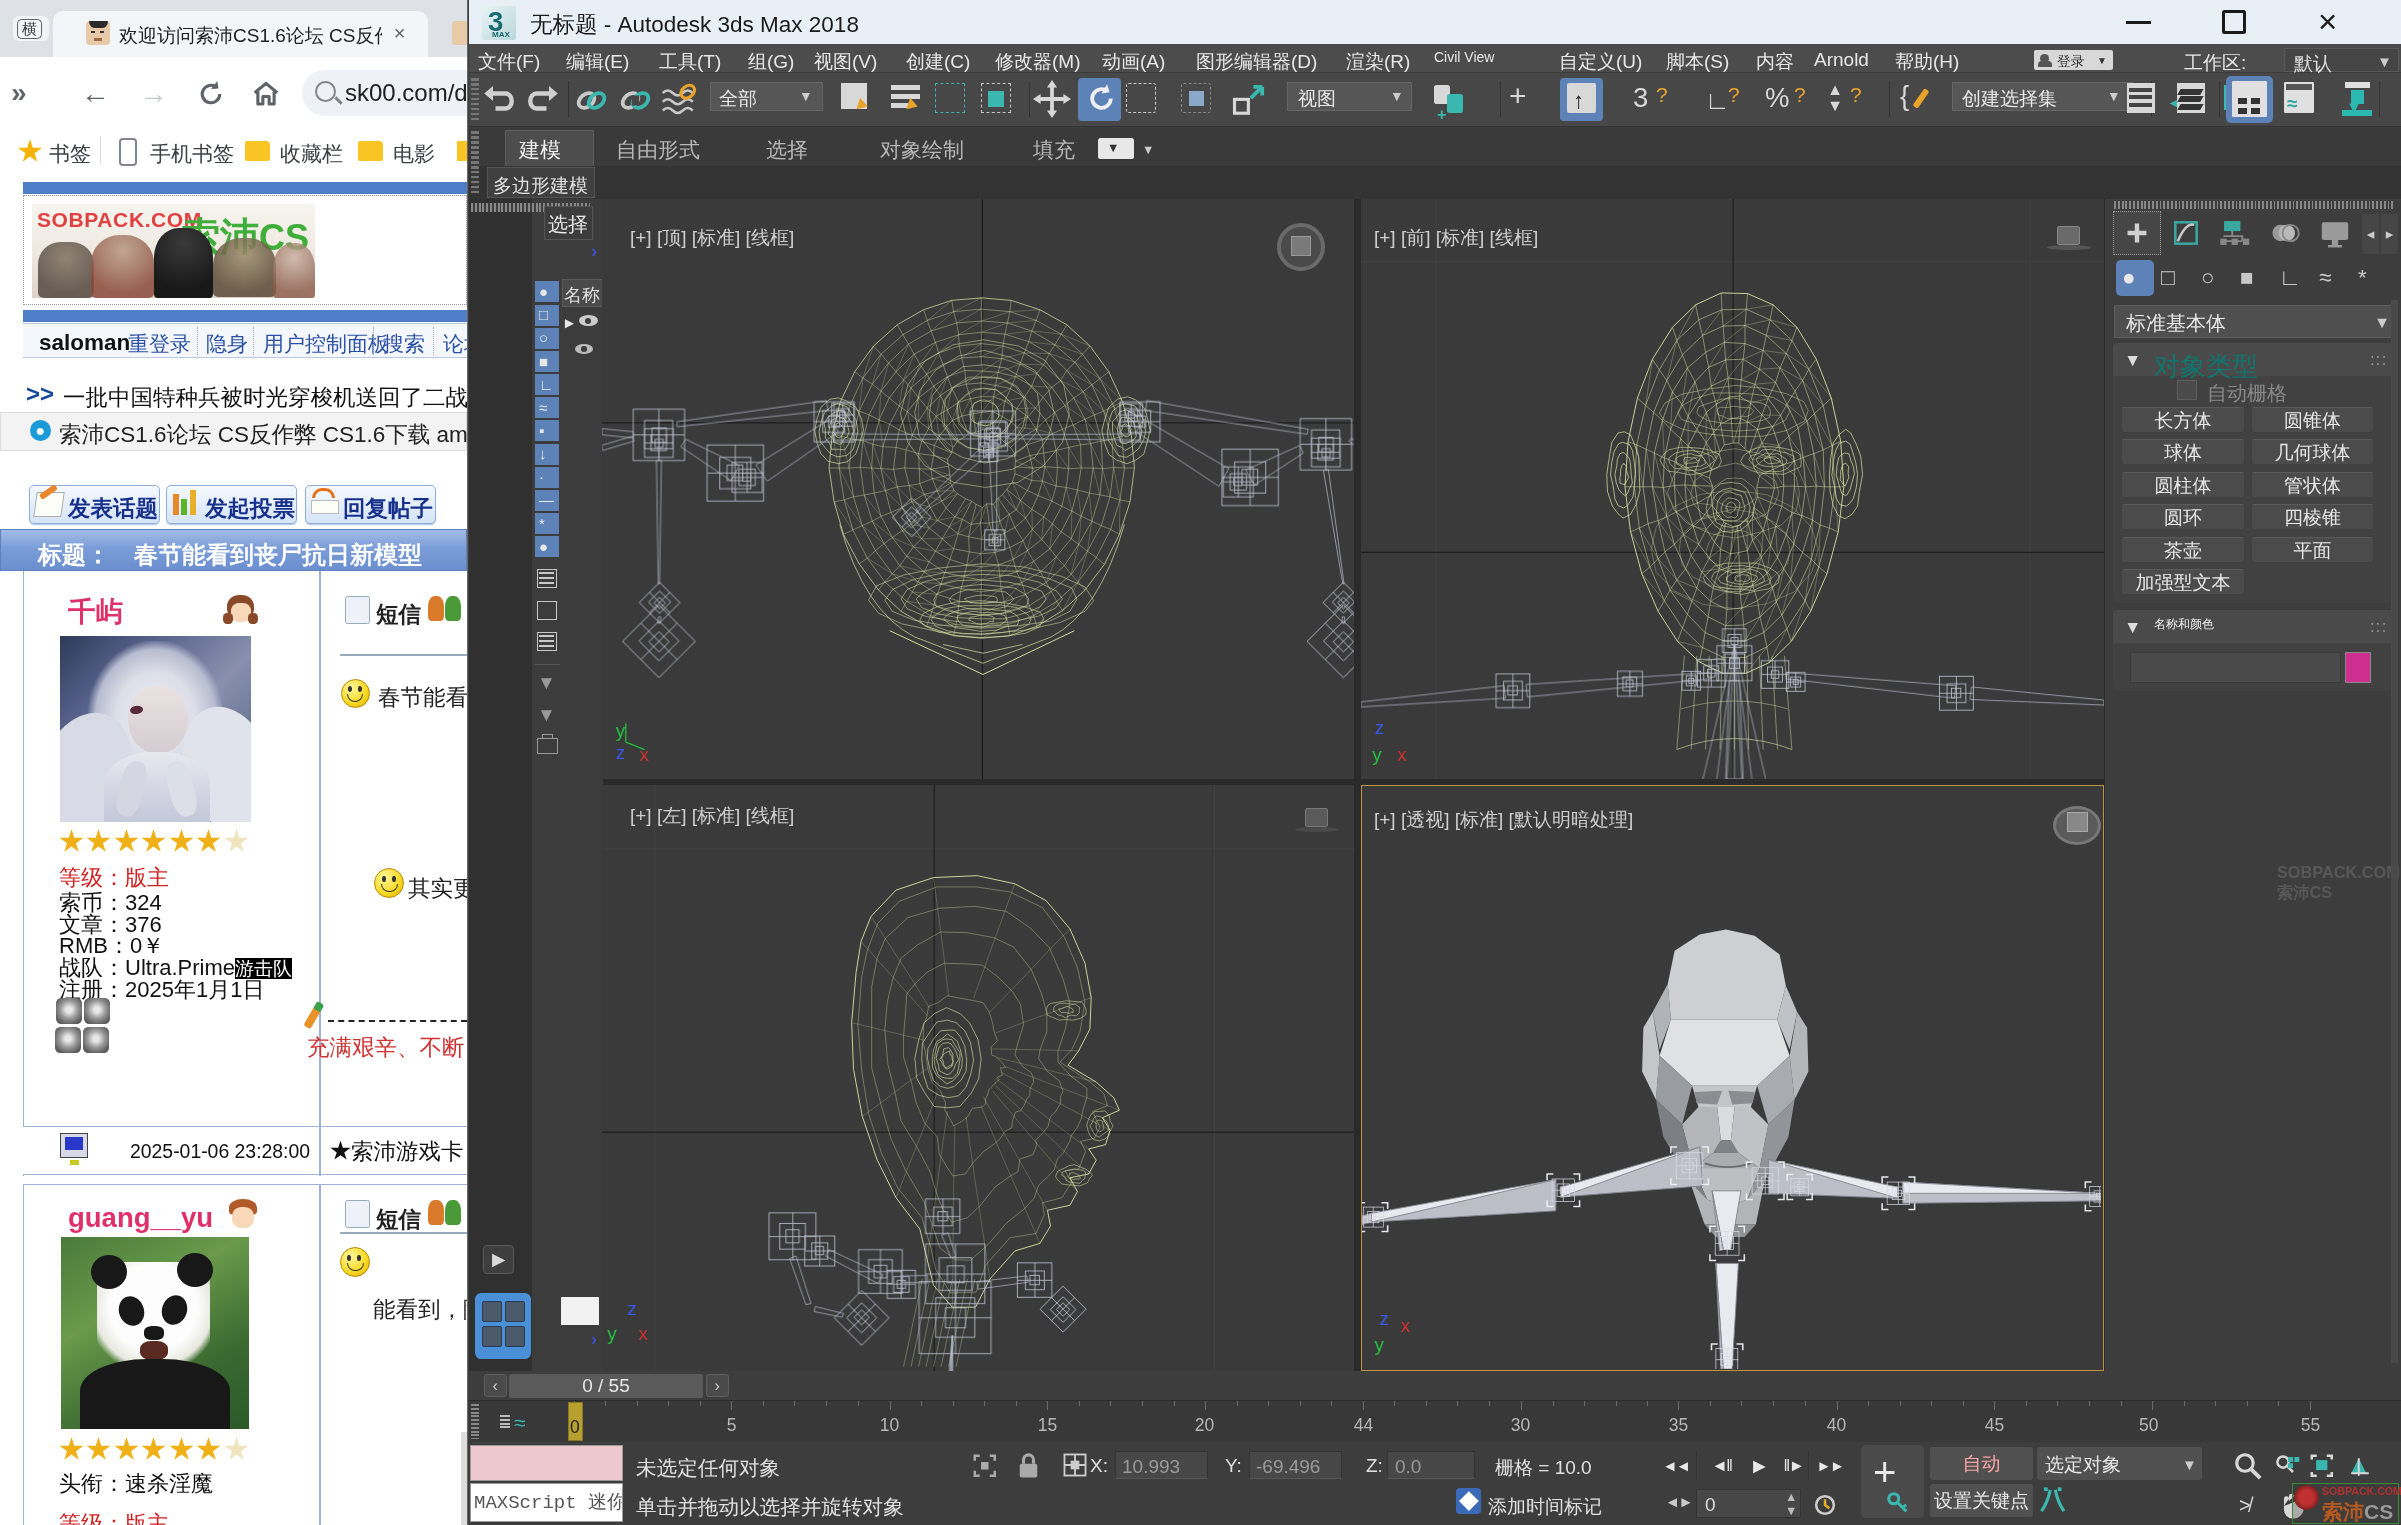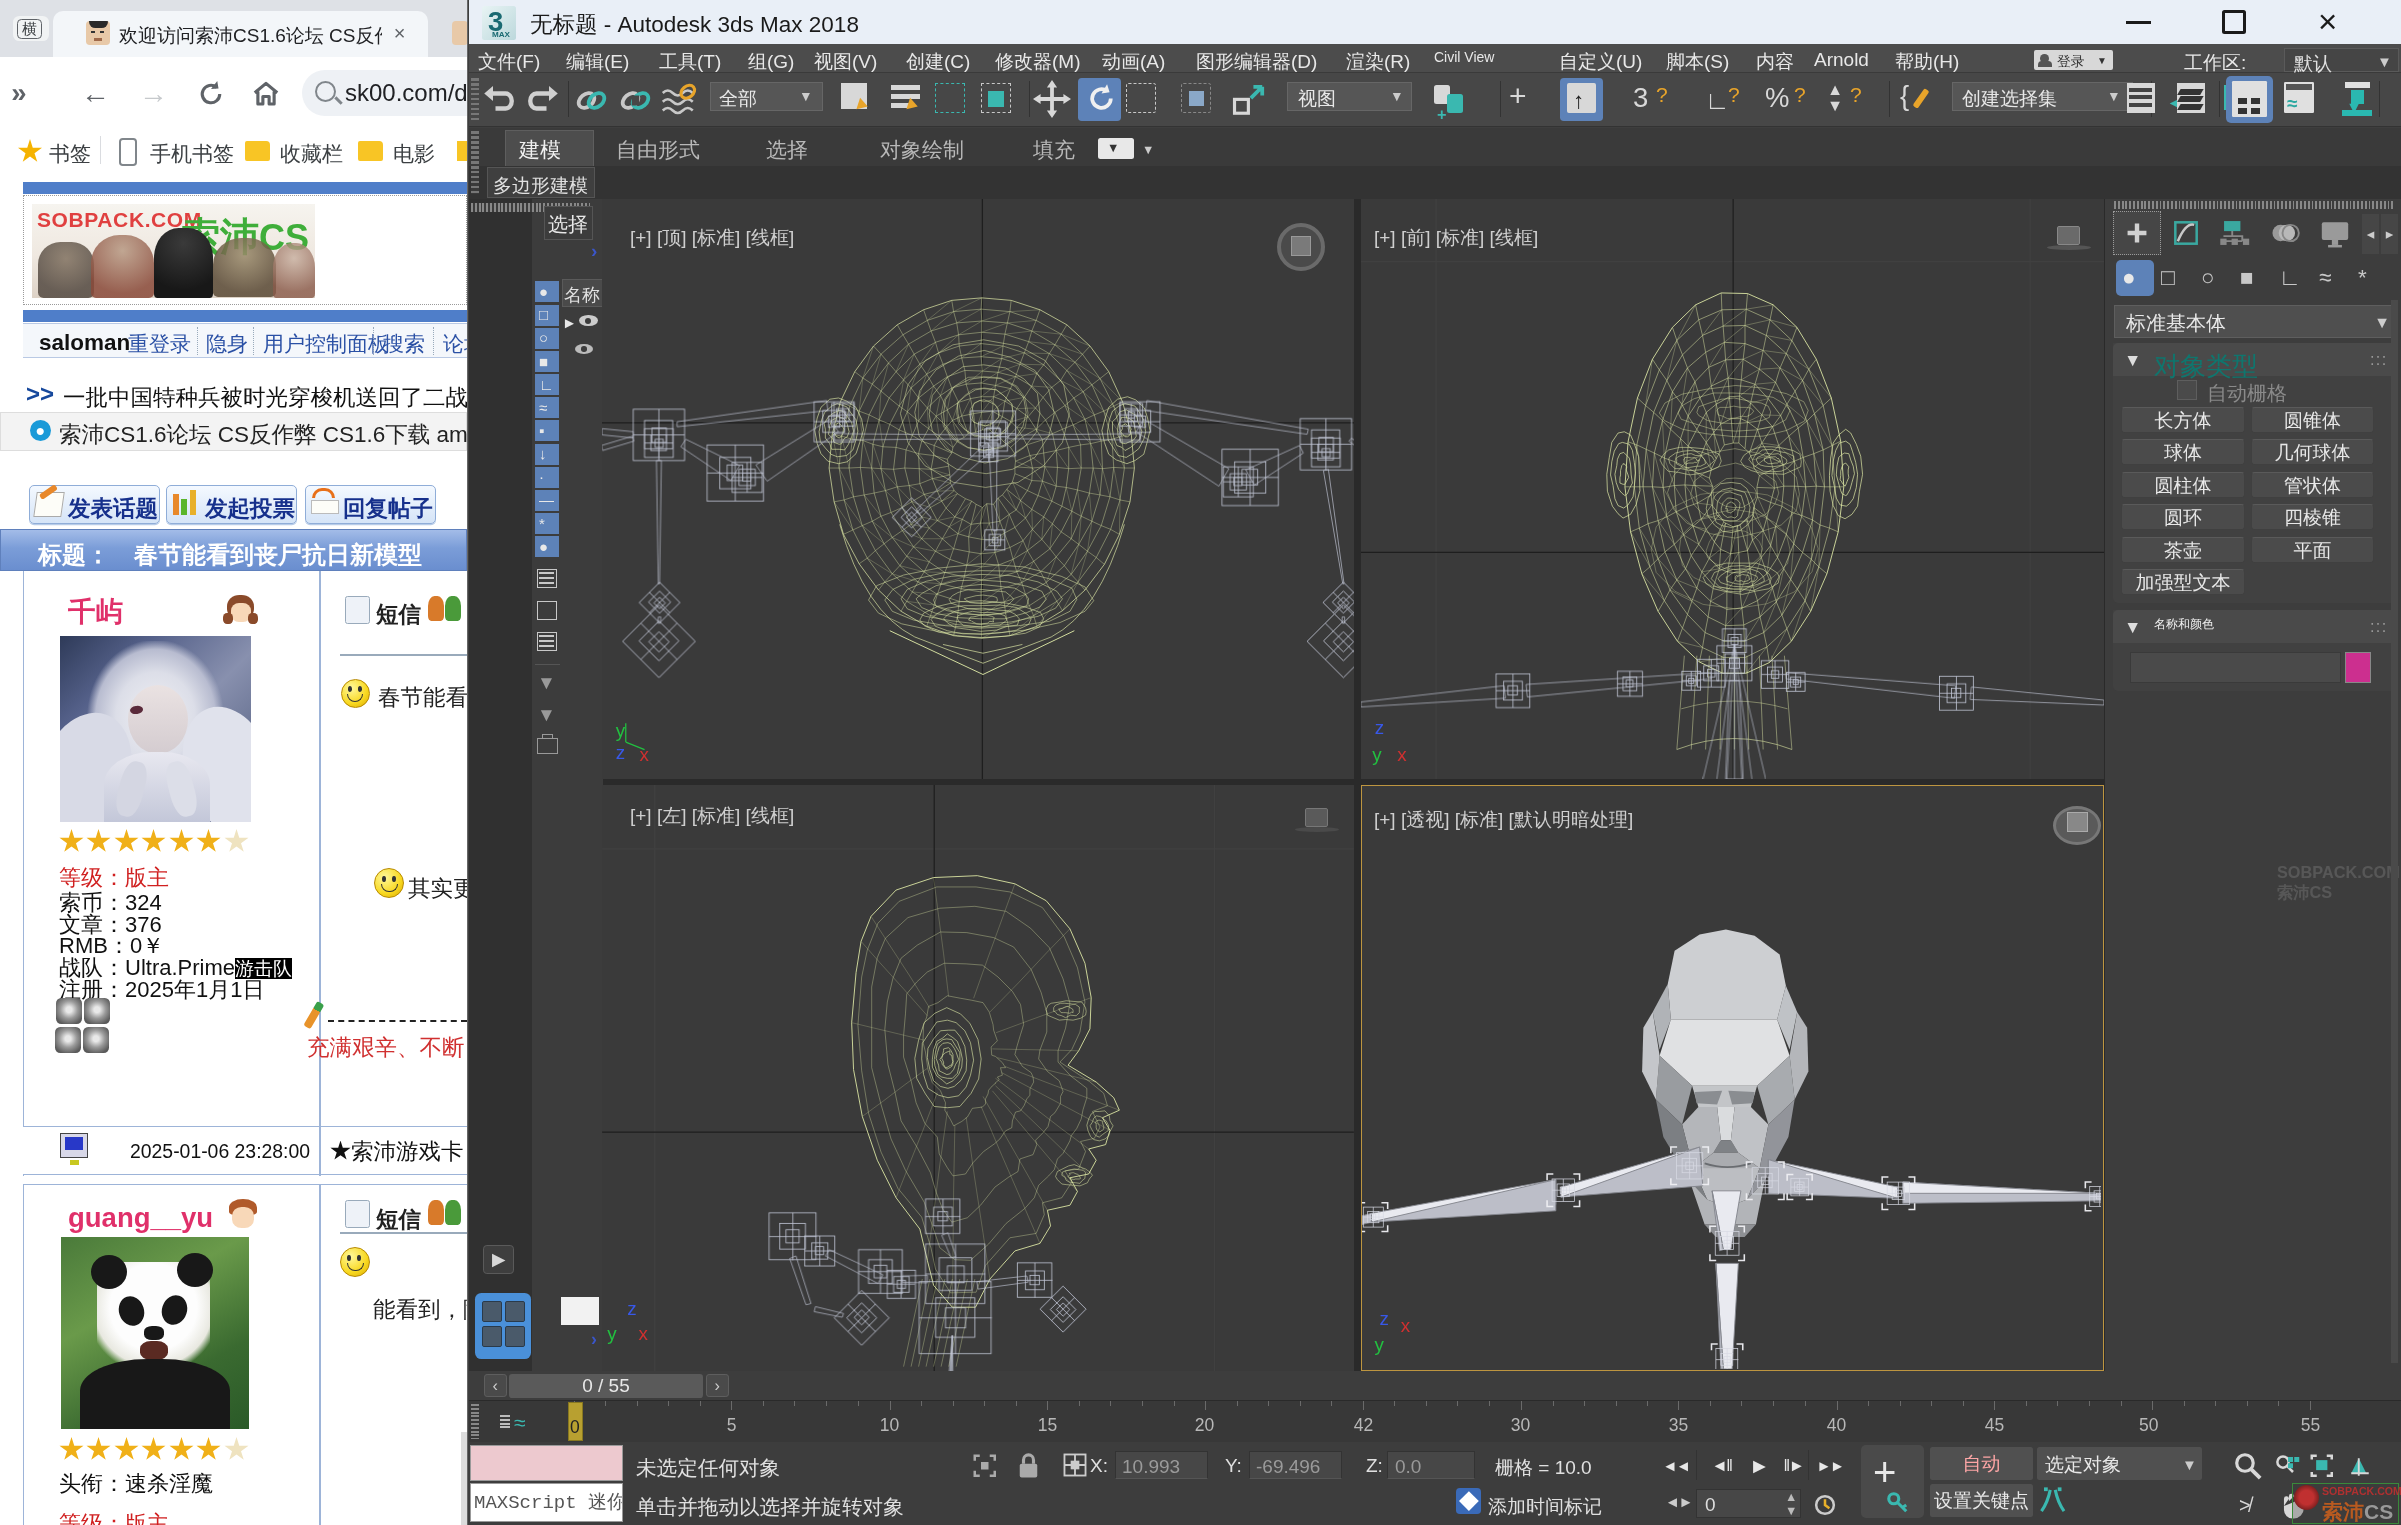"42" div.abs { text: 42 -> 44 }
